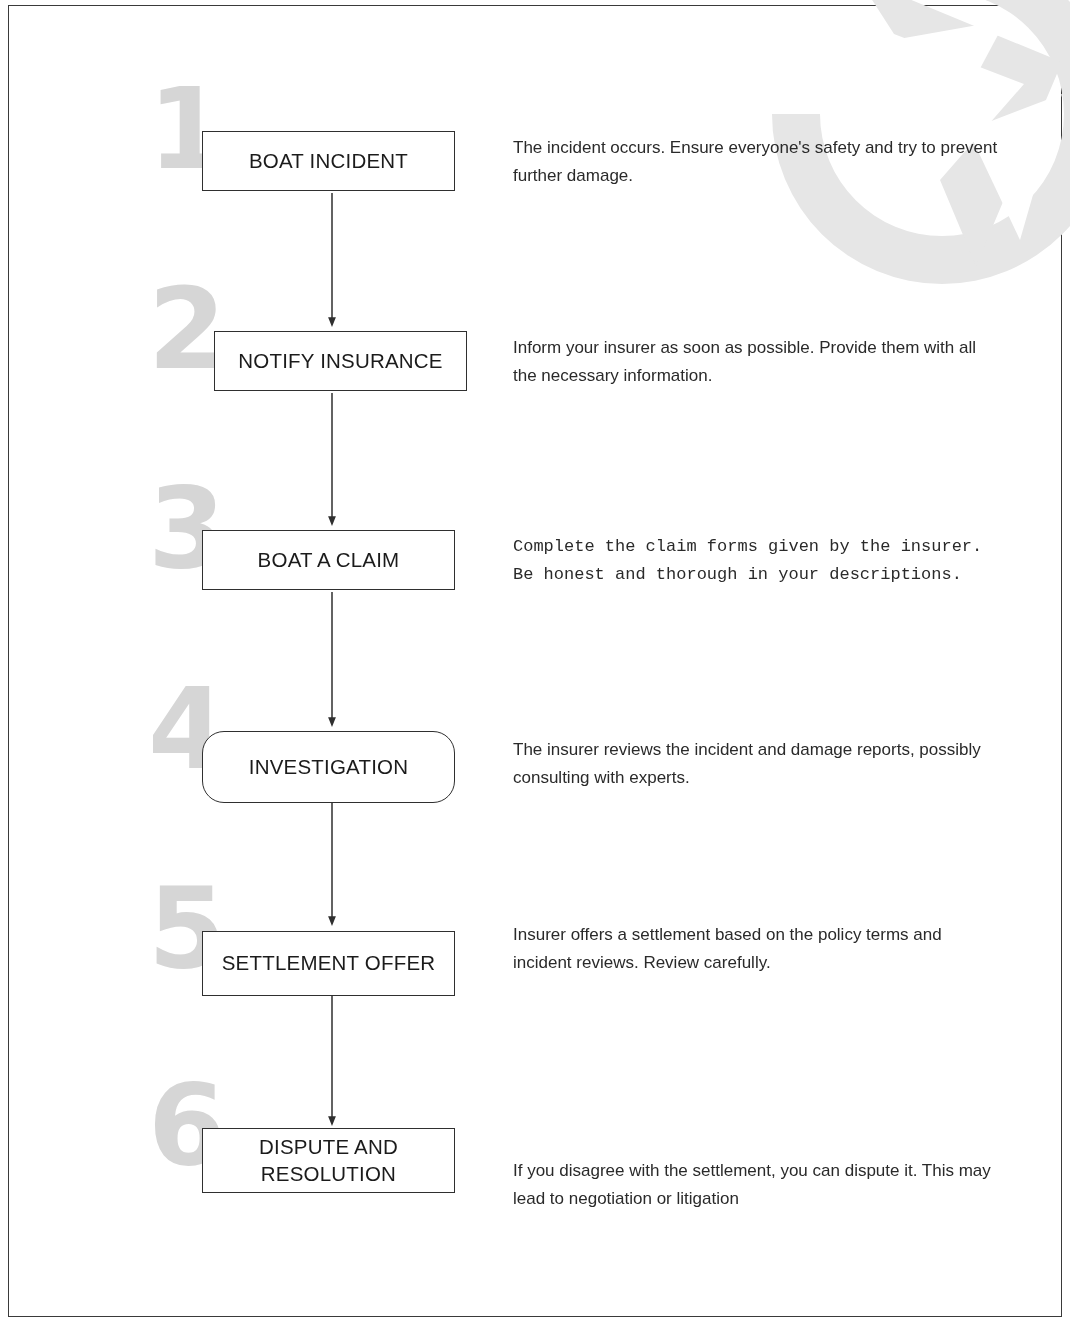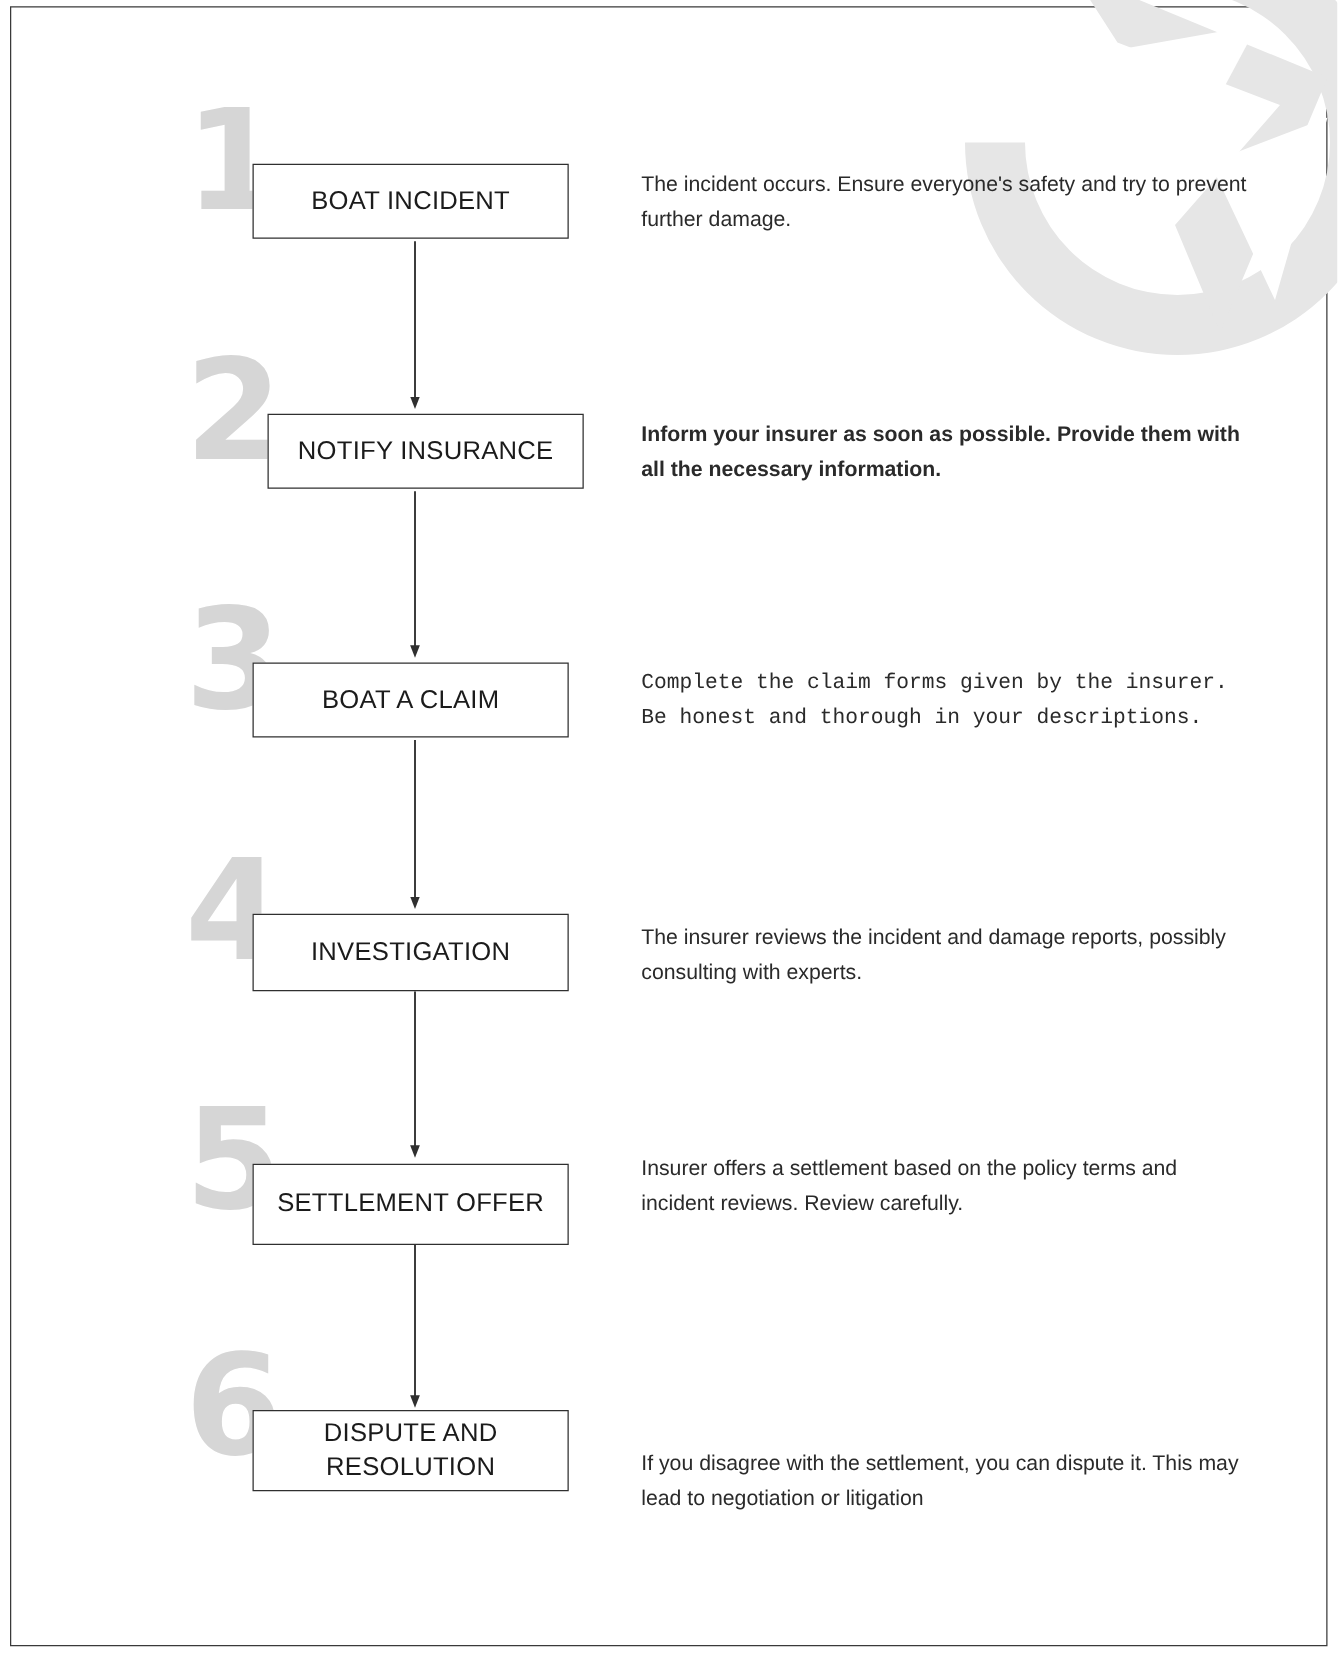"Inform your insurer as soon" div.step-desc { font-weight: bold -> none }
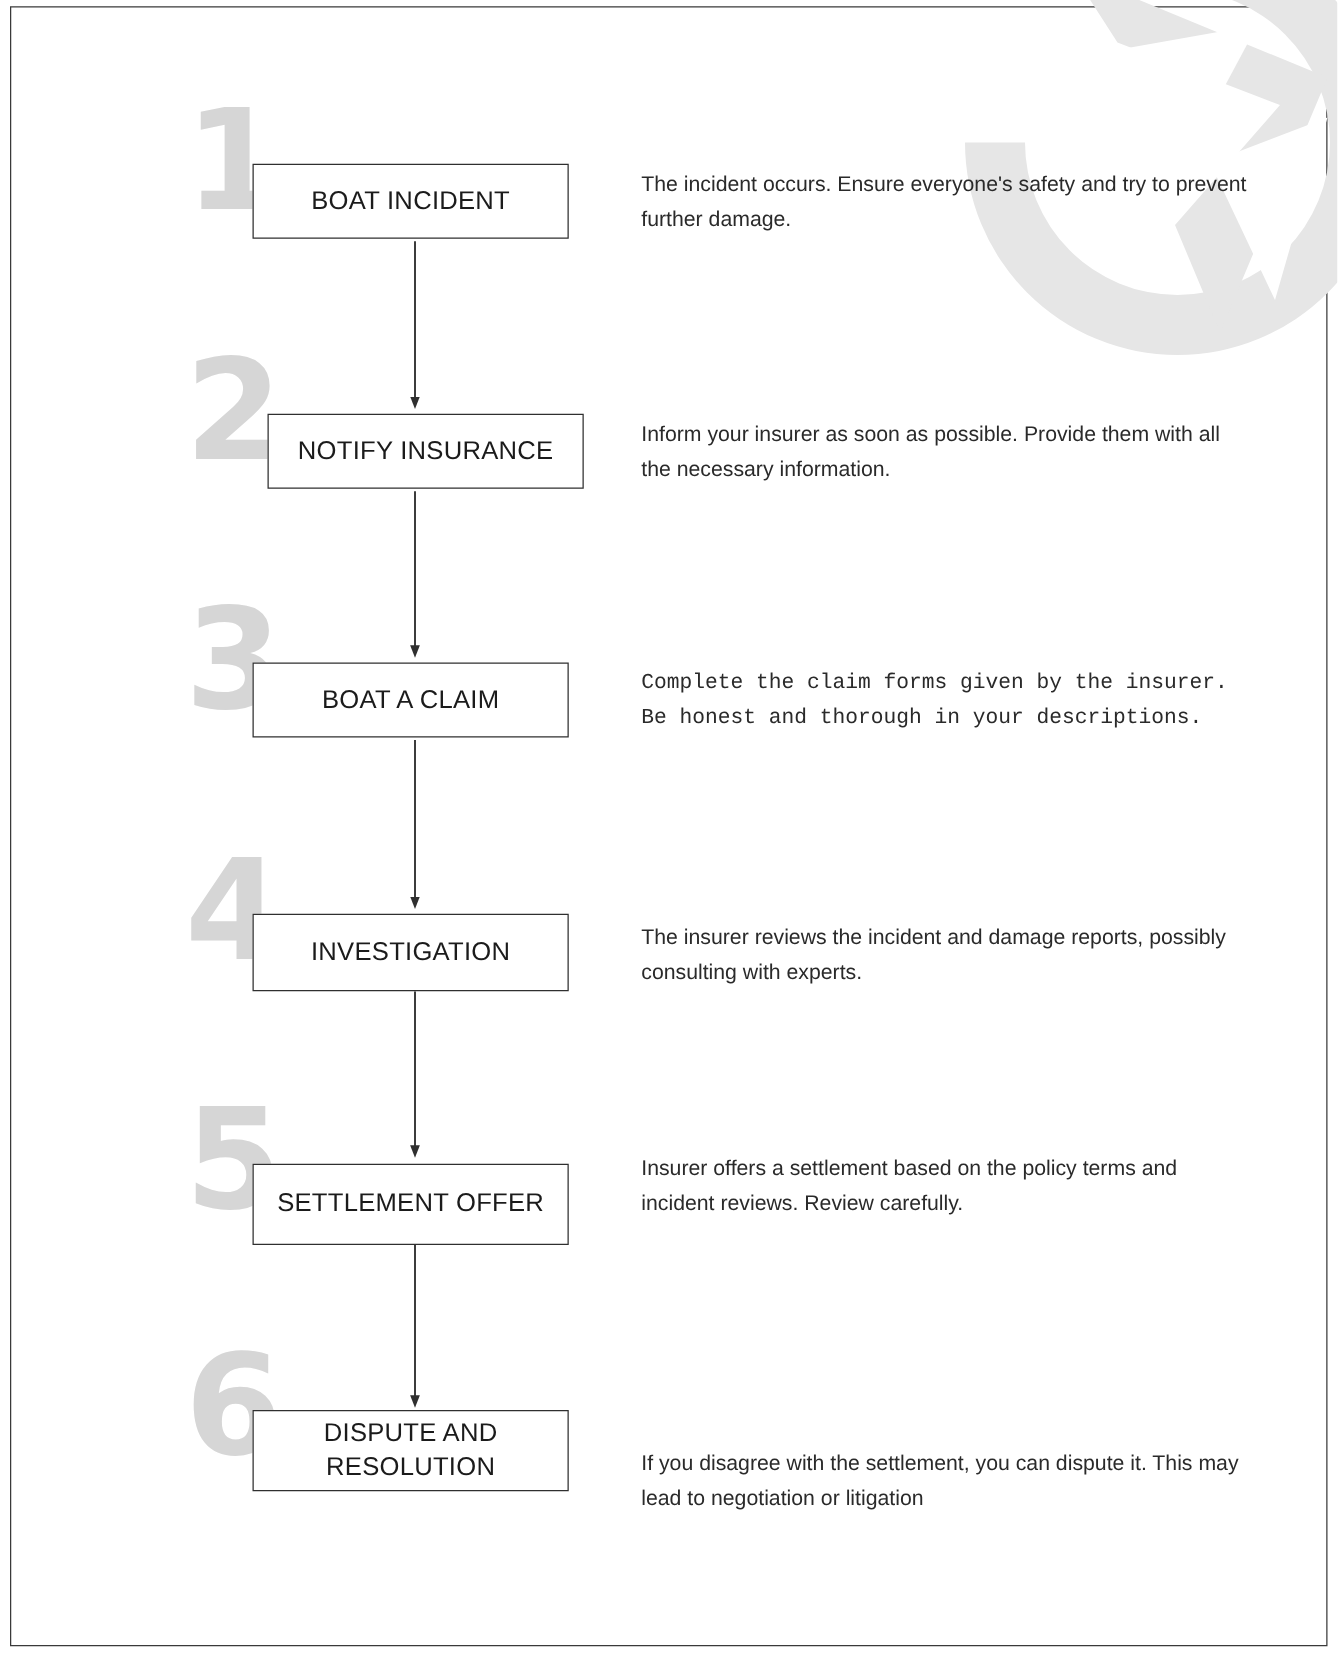"INVESTIGATION" div.step-box { border-radius: none -> 22px; height: 62px -> 72px }
